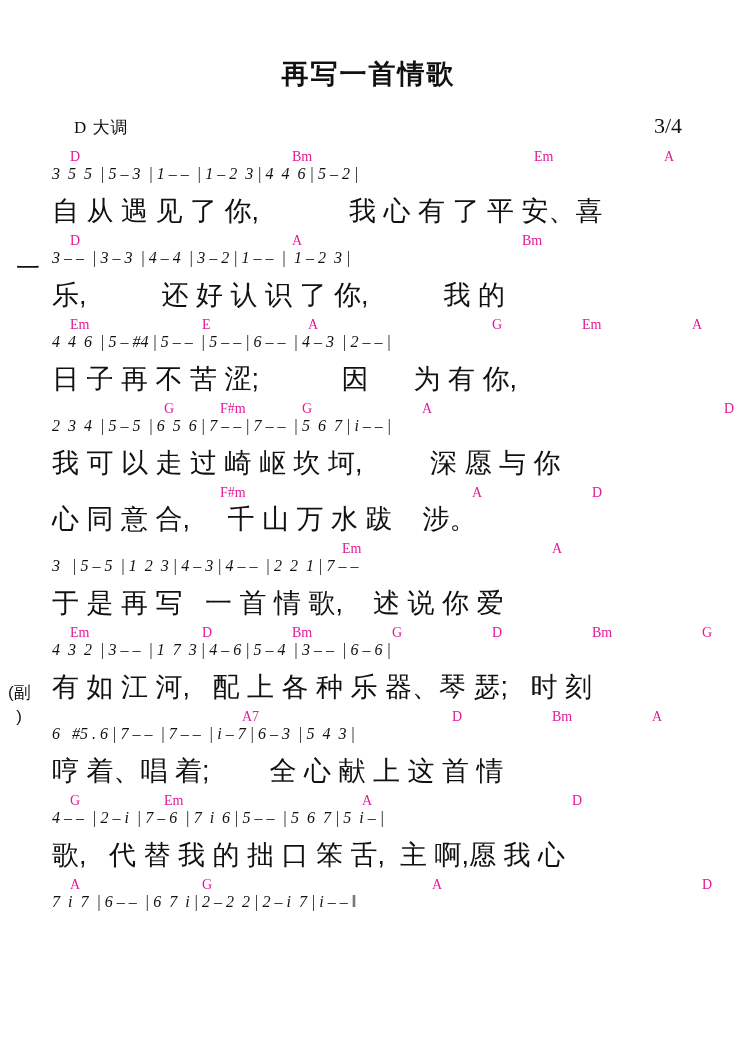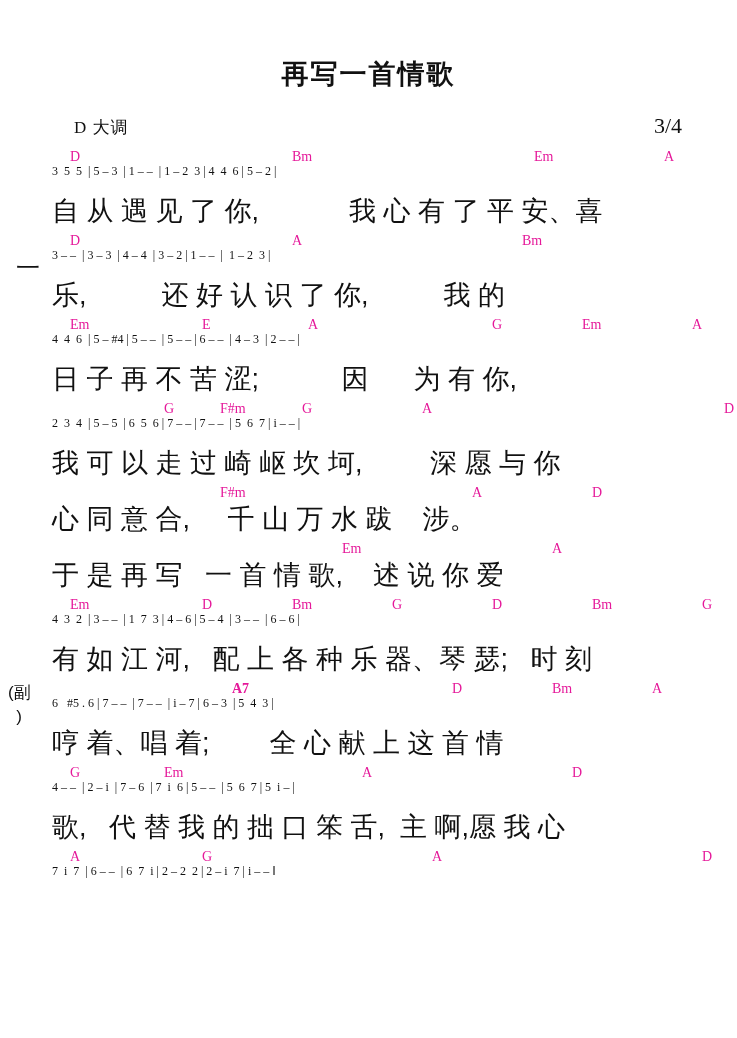"3 5 5 | 5" .notes { font-size: 12px -> 16px; font-style: none -> italic }
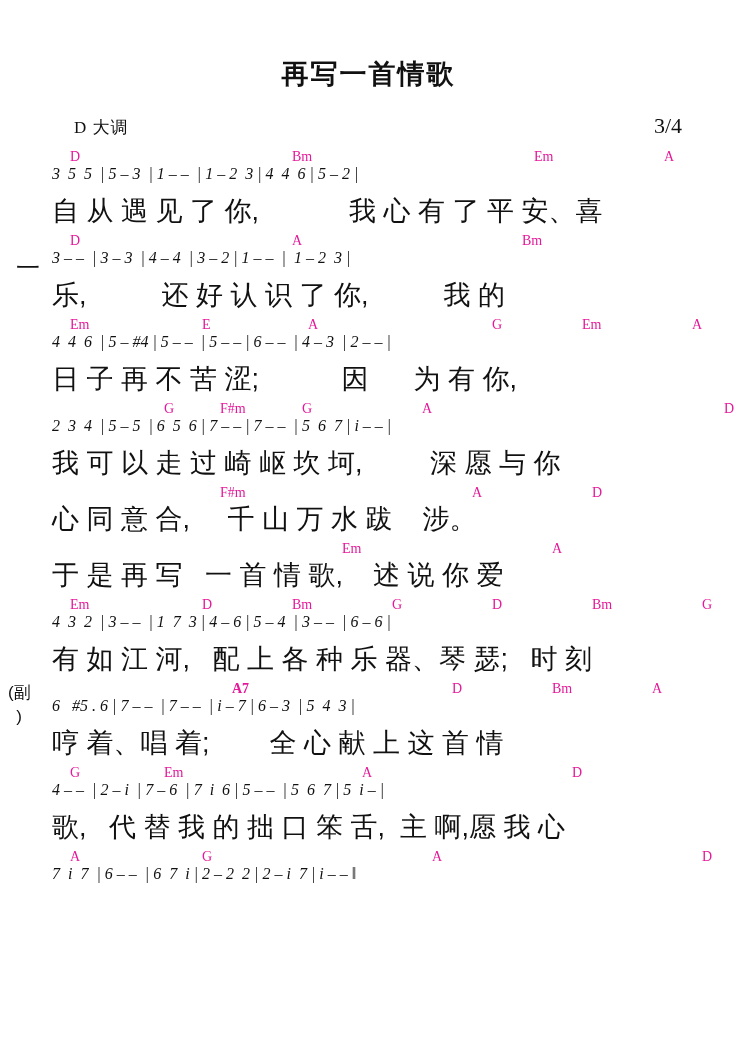"3 | 5 – 5" div.notes { html: none -> <div>3 | 5 – 5 | 1 2 3 | 4 – 3 | 4 – – | 2 2 1 | 7 – –</div> }
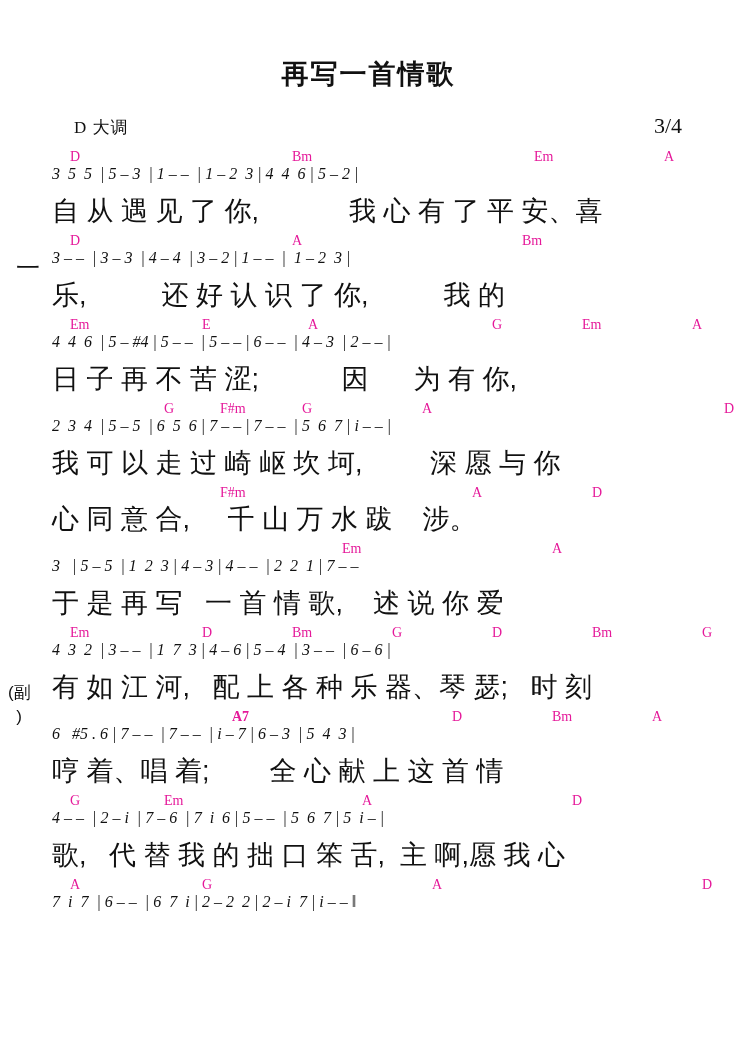"A7" span.chord { font-weight: bold -> none; left: 180px -> 190px }
